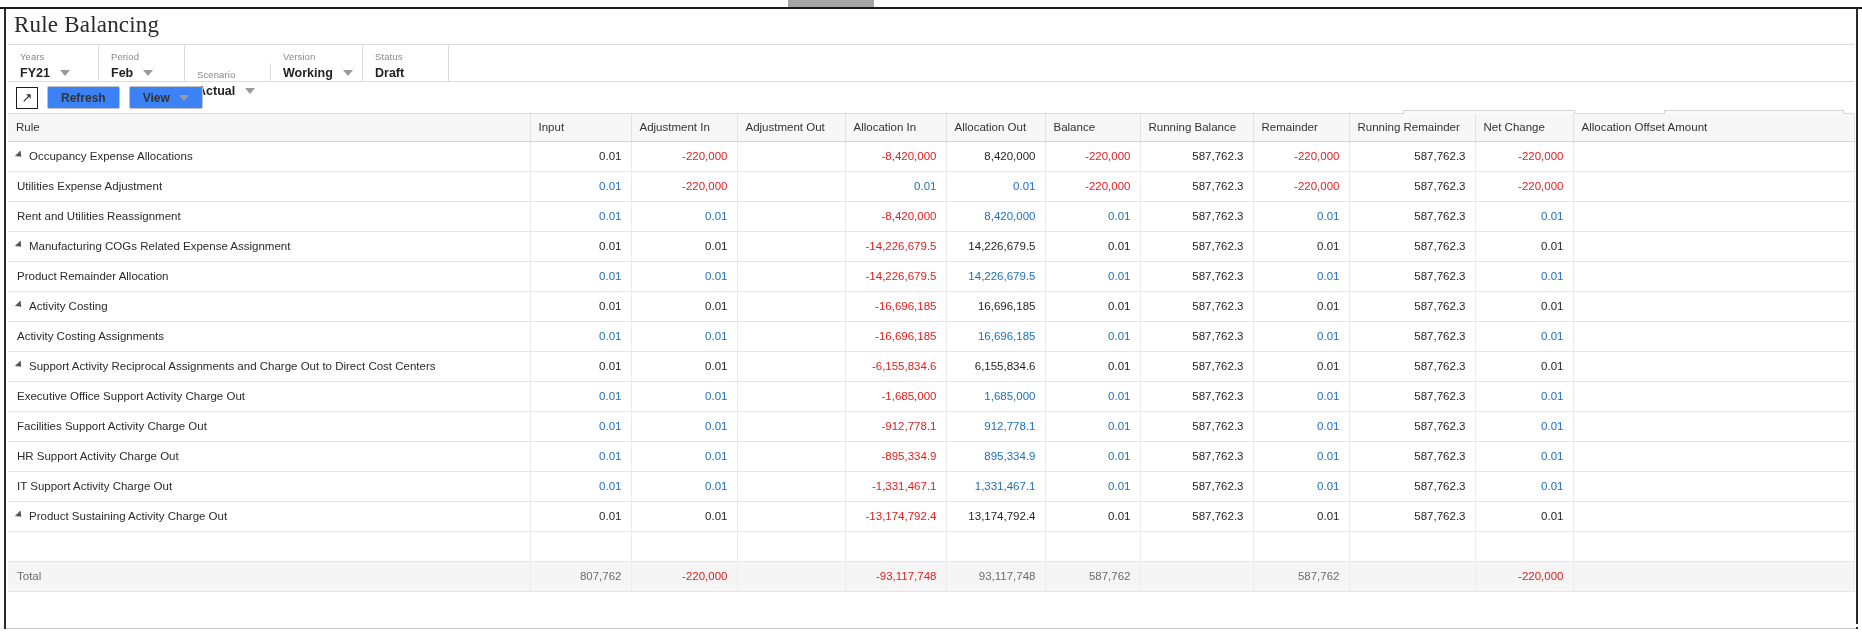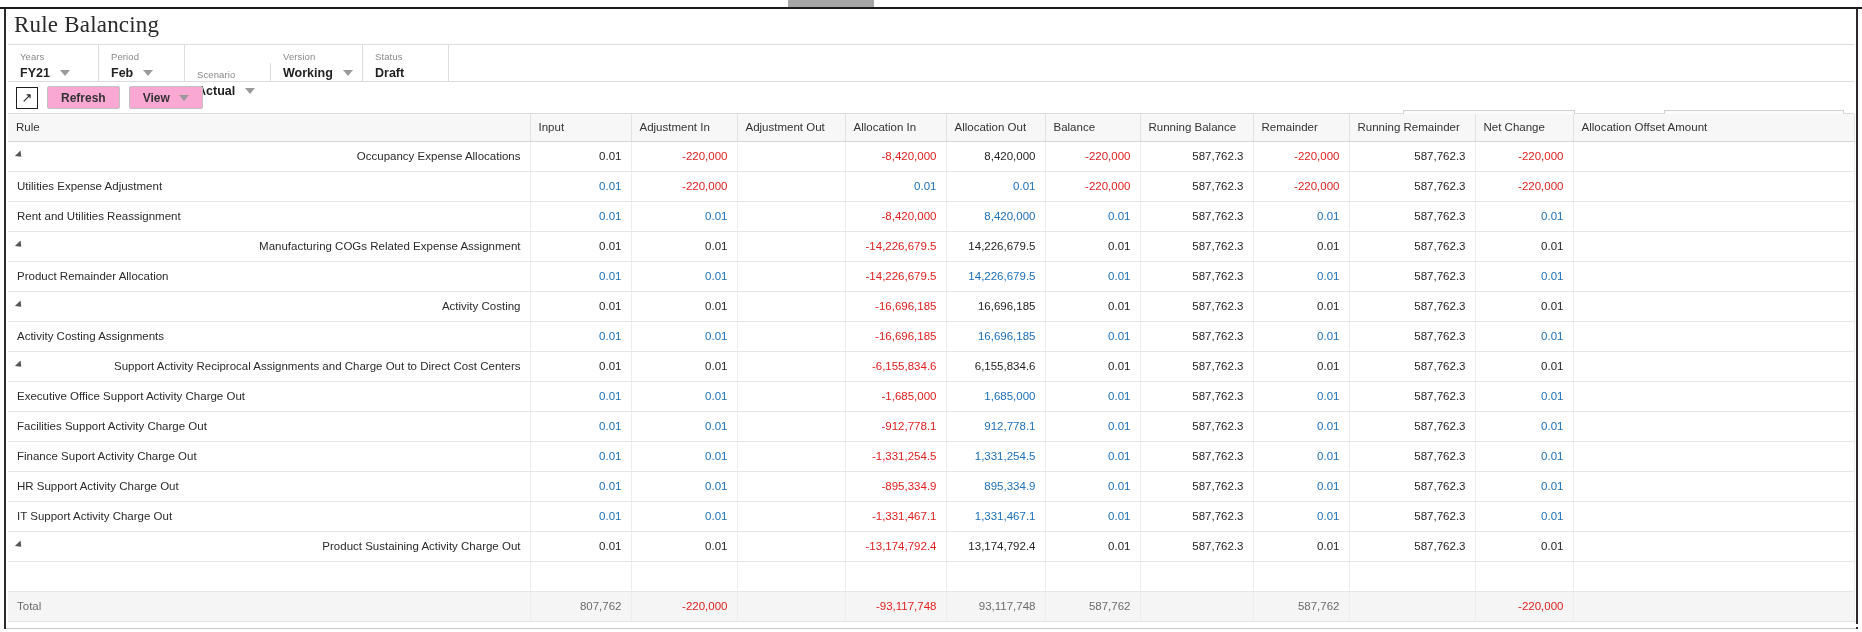"Refresh" .tb-btn { background: #f9a8d4 -> #3b82f6 }
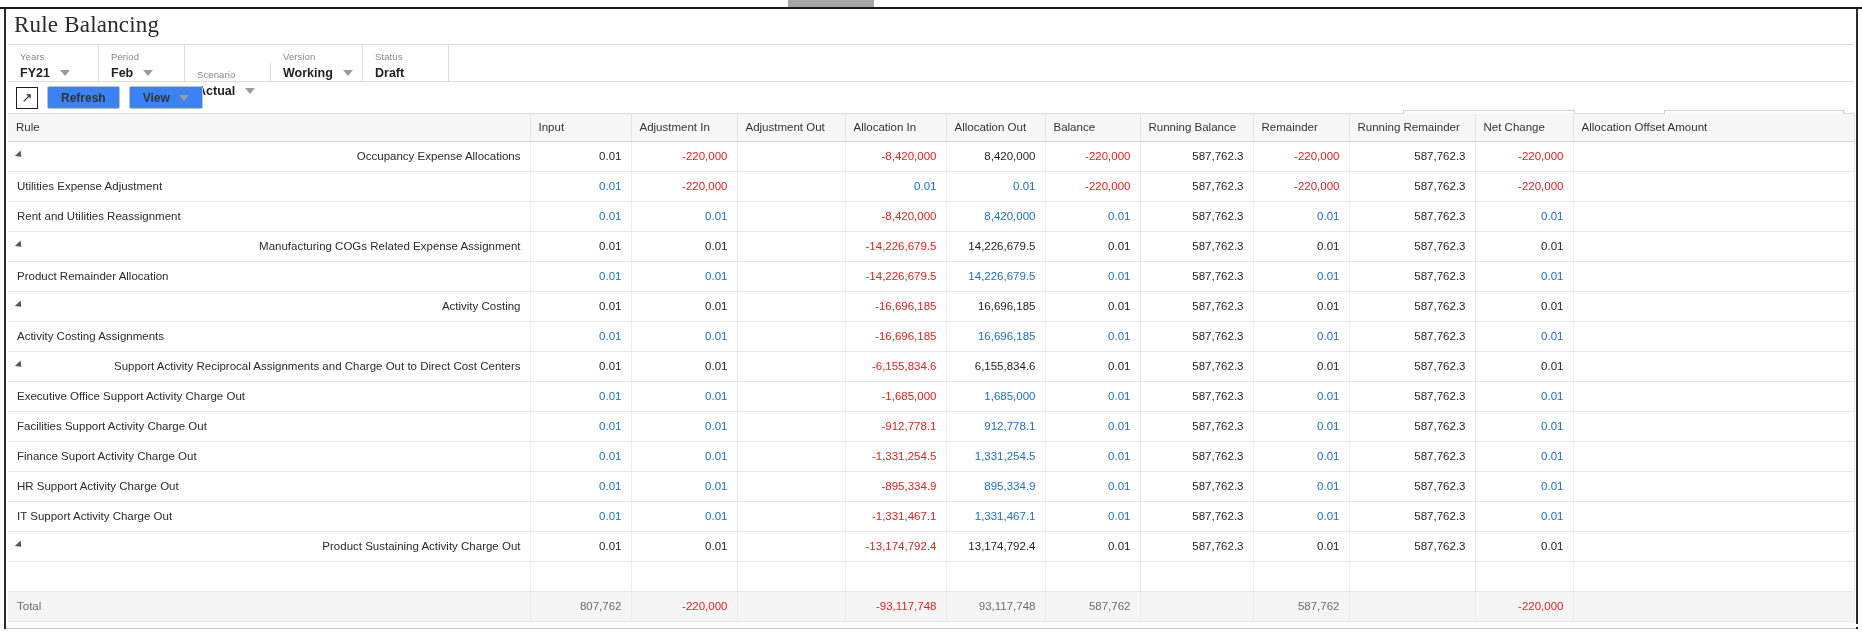"Occupancy Expense Allocations" .rule-inner { justify-content: space-between -> none }
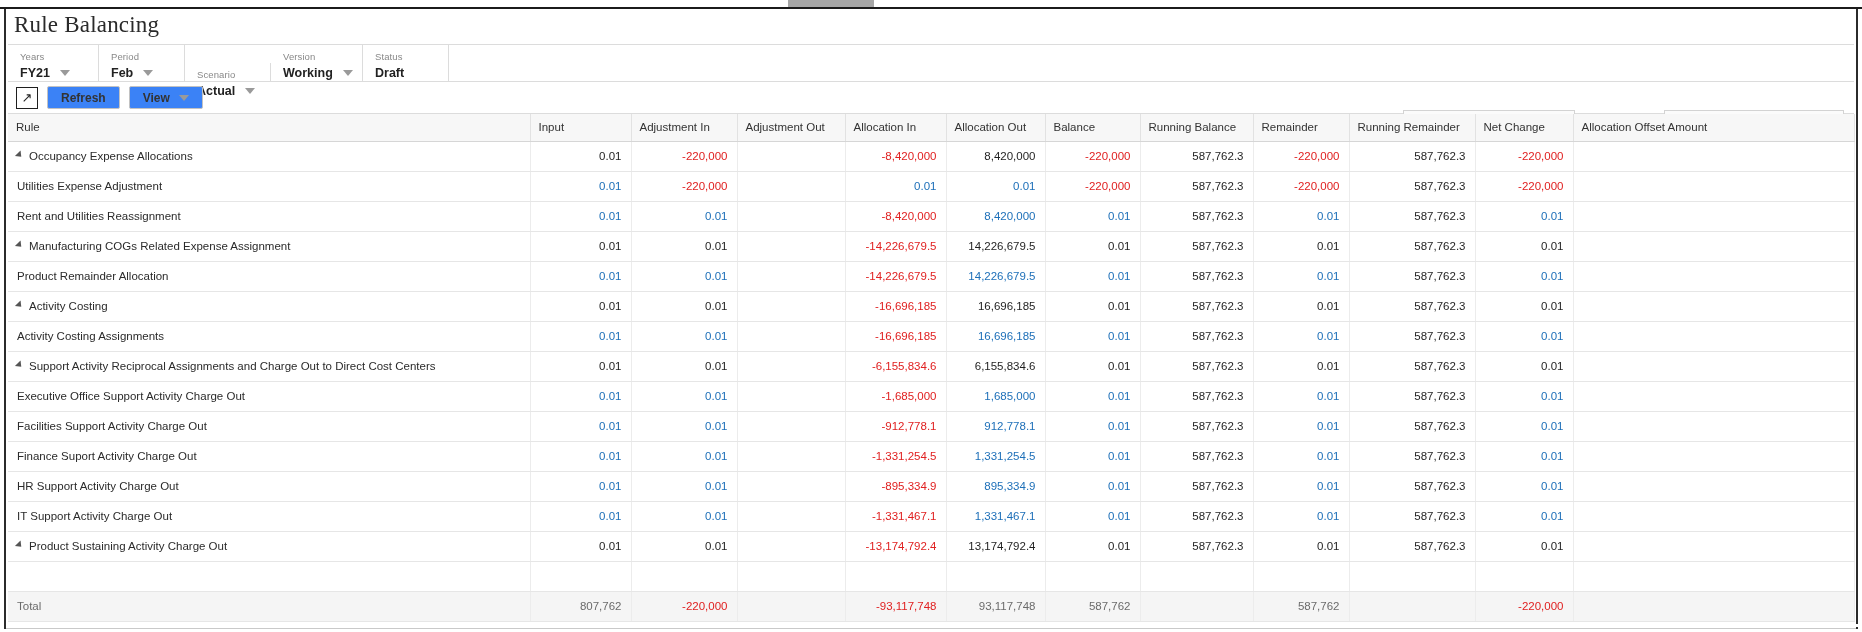"Finance Suport Activity Charge Out" tr { html: <tr> <td> <div> <span>Finance Suport Activity Charge Out</span> </div> </td> <td>0.01</td> <td>0.01</td> <td></td> <td>-1,331,254.5</td> <td>1,331,254.5</td> <td>0.01</td> <td>587,762.3</td> <td>0.01</td> <td>587,762.3</td> <td>0.01</td> <td></td> </tr> -> none }
